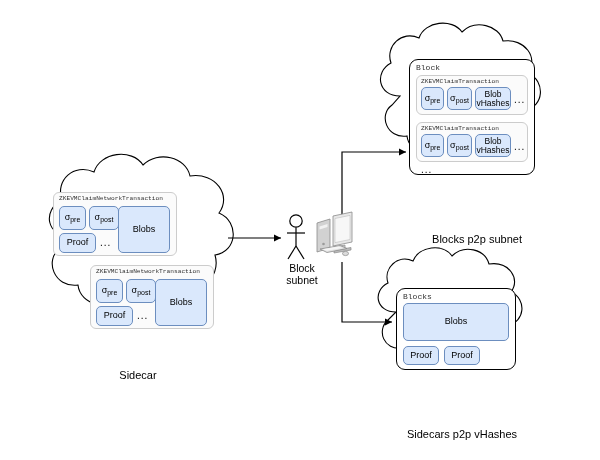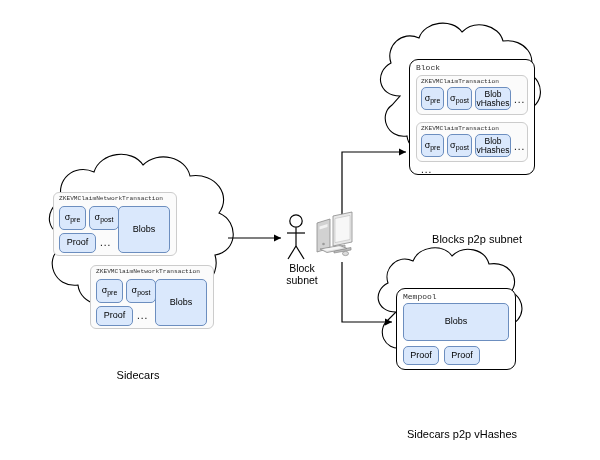"Mempool" div.container-title { text: Mempool -> Blocks }
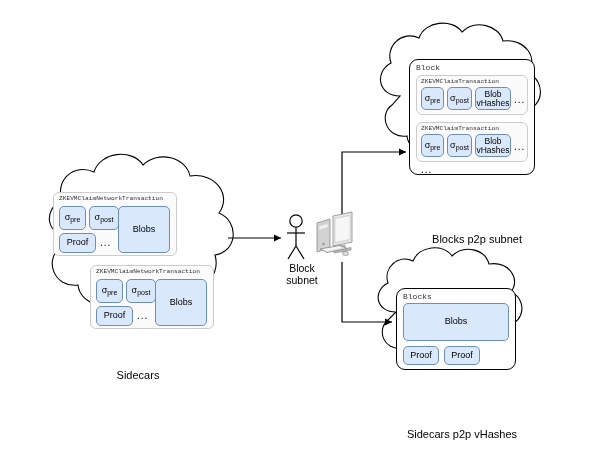"Sidecars" div.lbl { text: Sidecars -> Sidecar }
